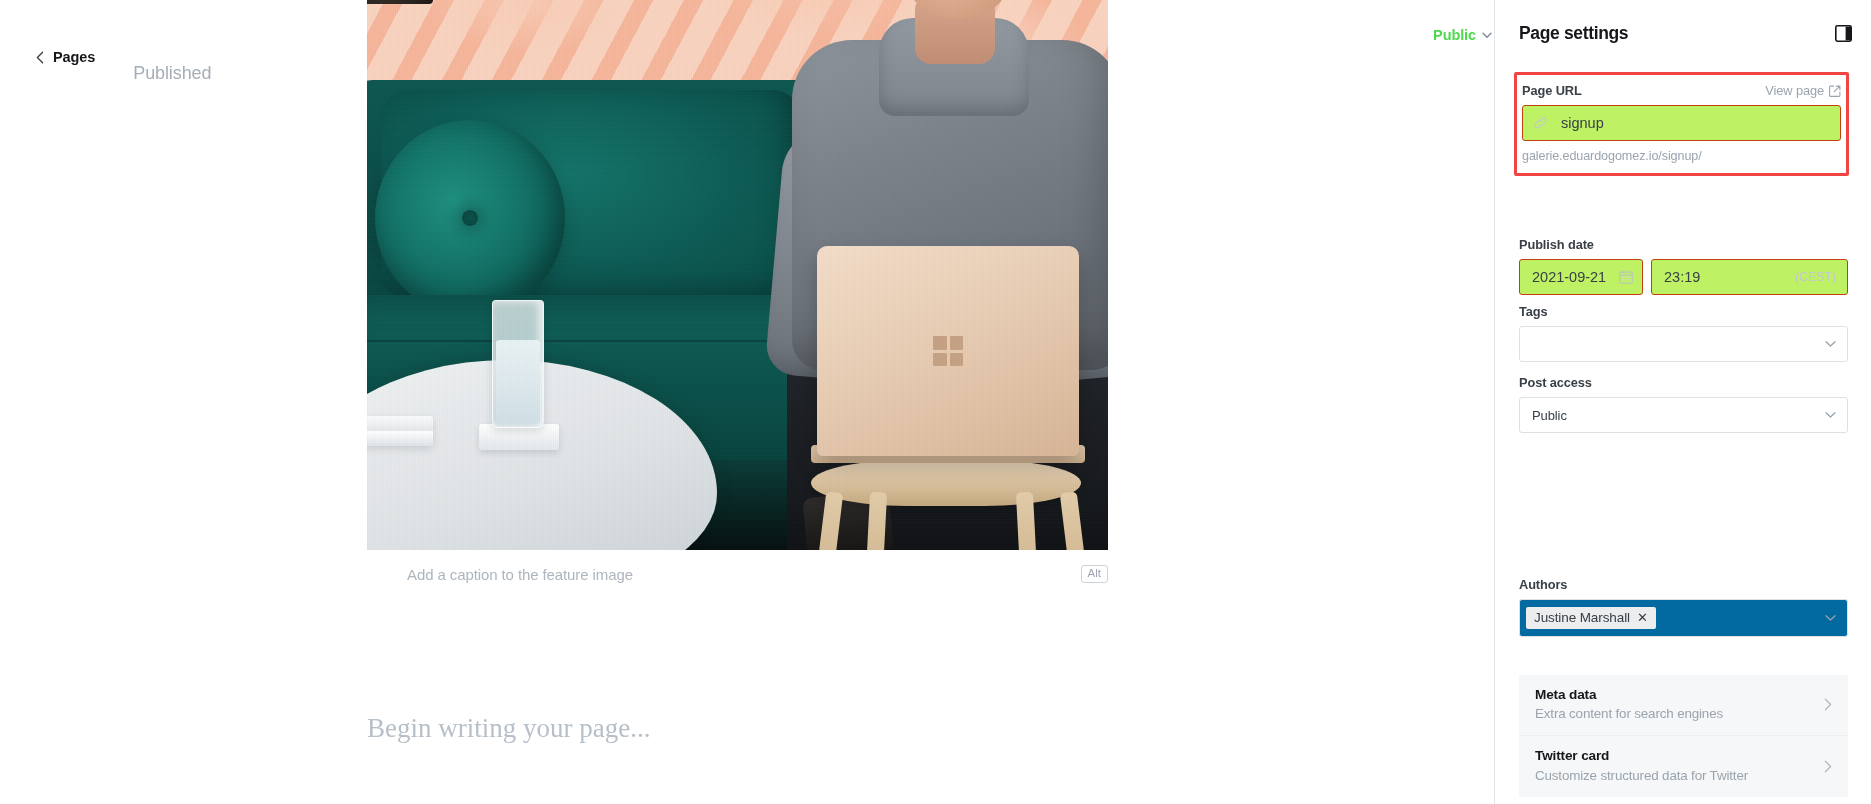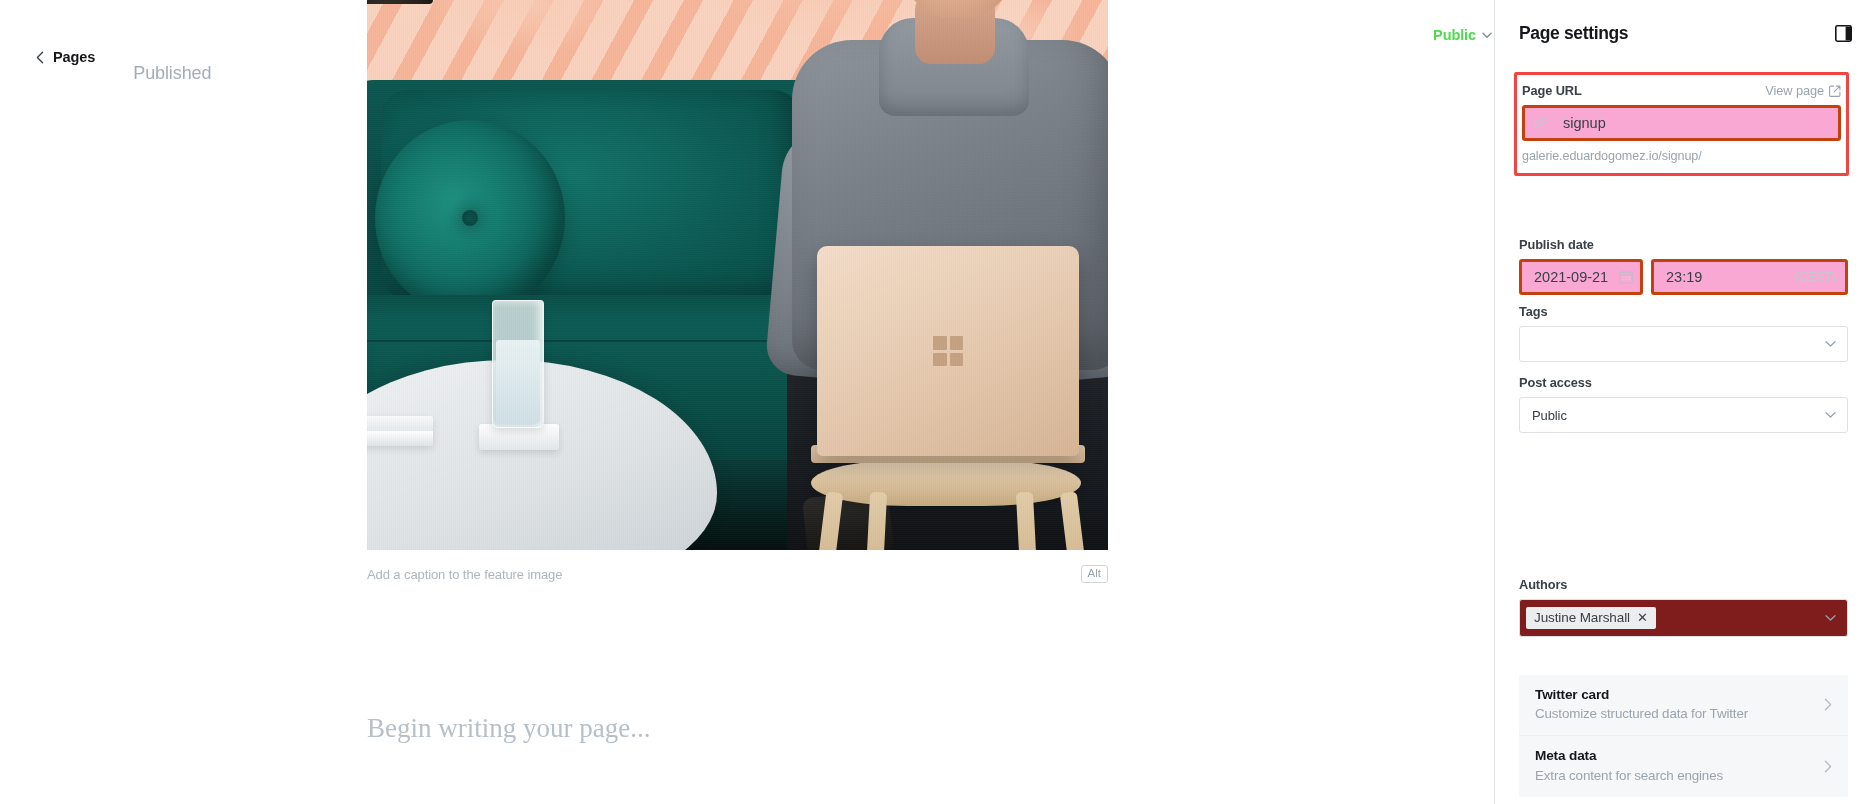"signup" .inp { background: #f9a8d4 -> #bef264; border: 3px solid #c2410c -> 1px solid #c2410c }
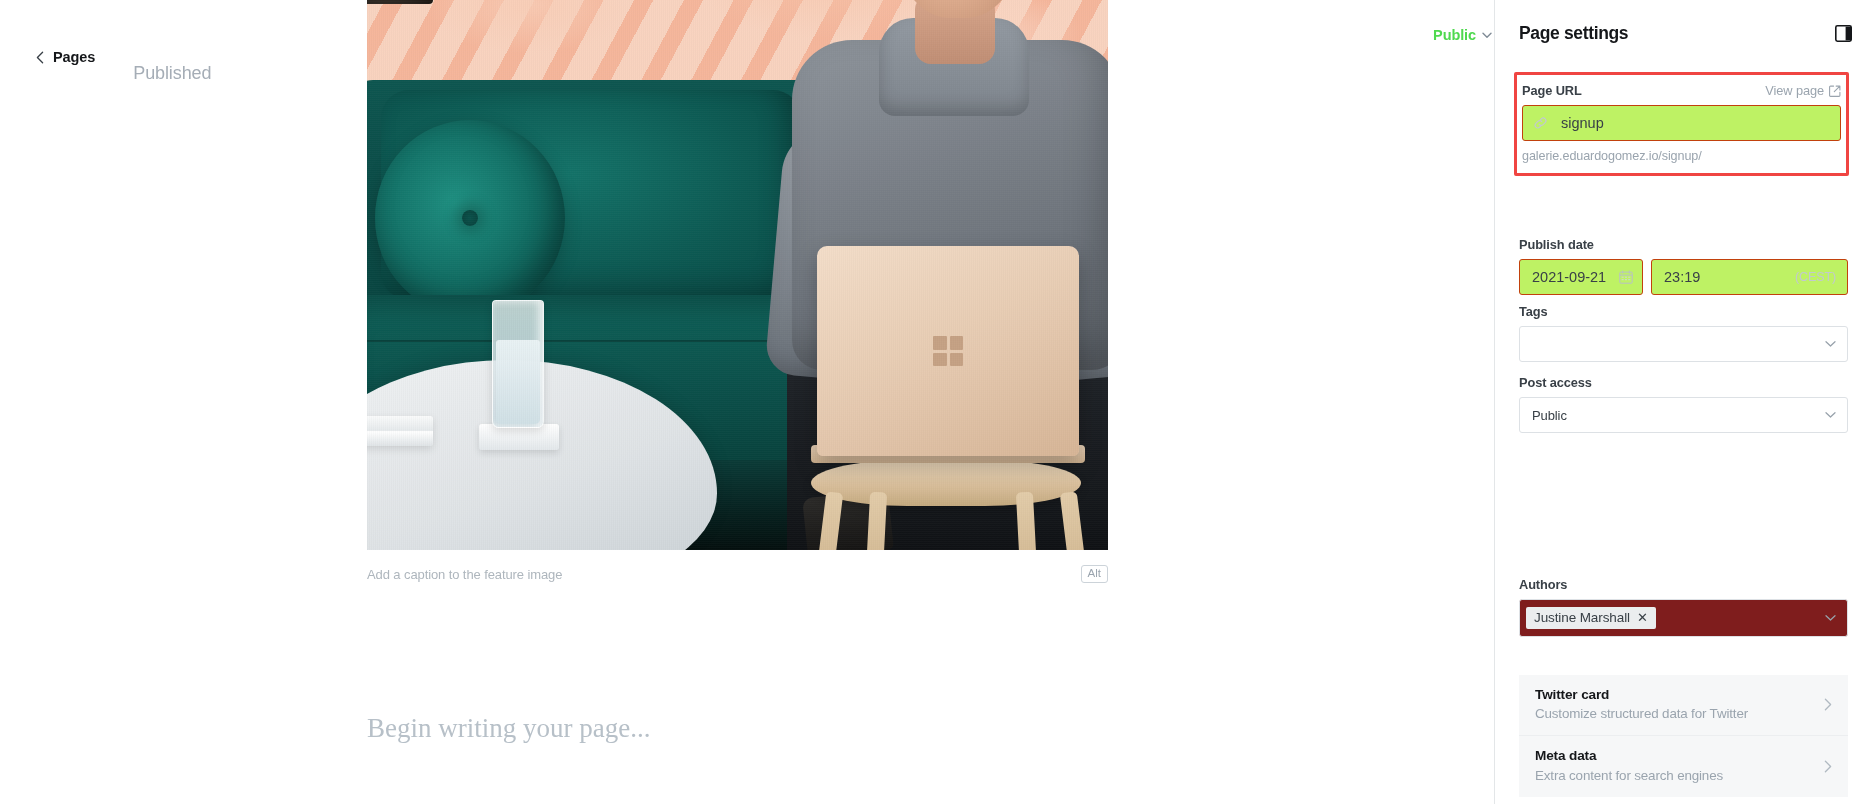"Add a caption to the" .caption-placeholder { font-size: 13px -> 15px; margin-left: none -> 40px }
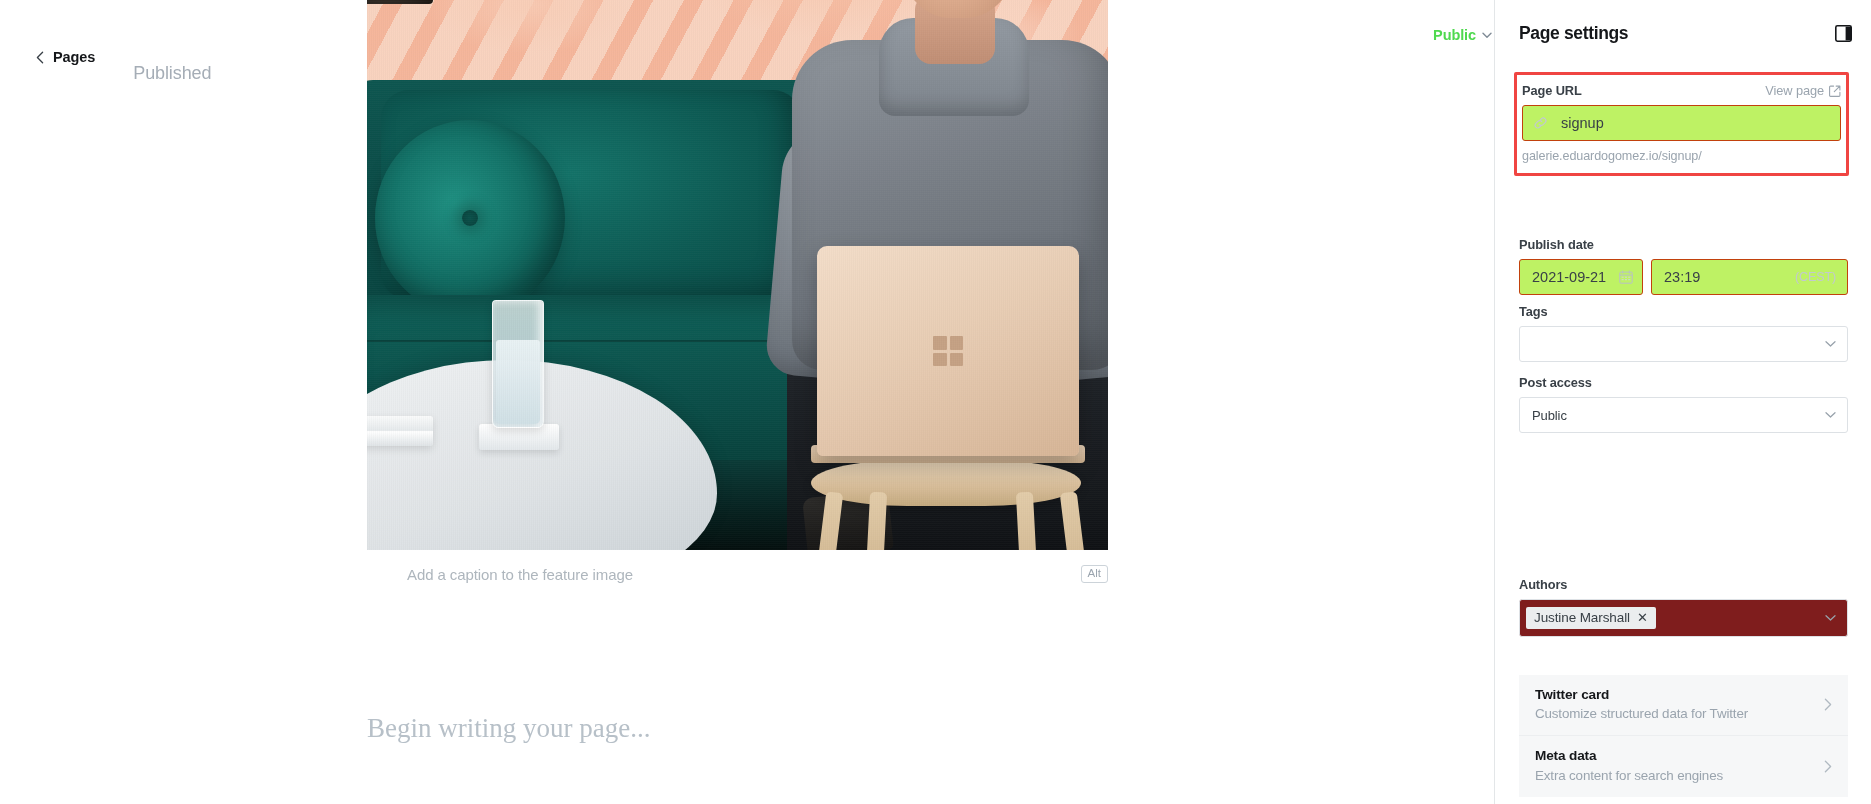"Justine Marshall" .token-box { background: #7f1d1d -> #0369a1 }
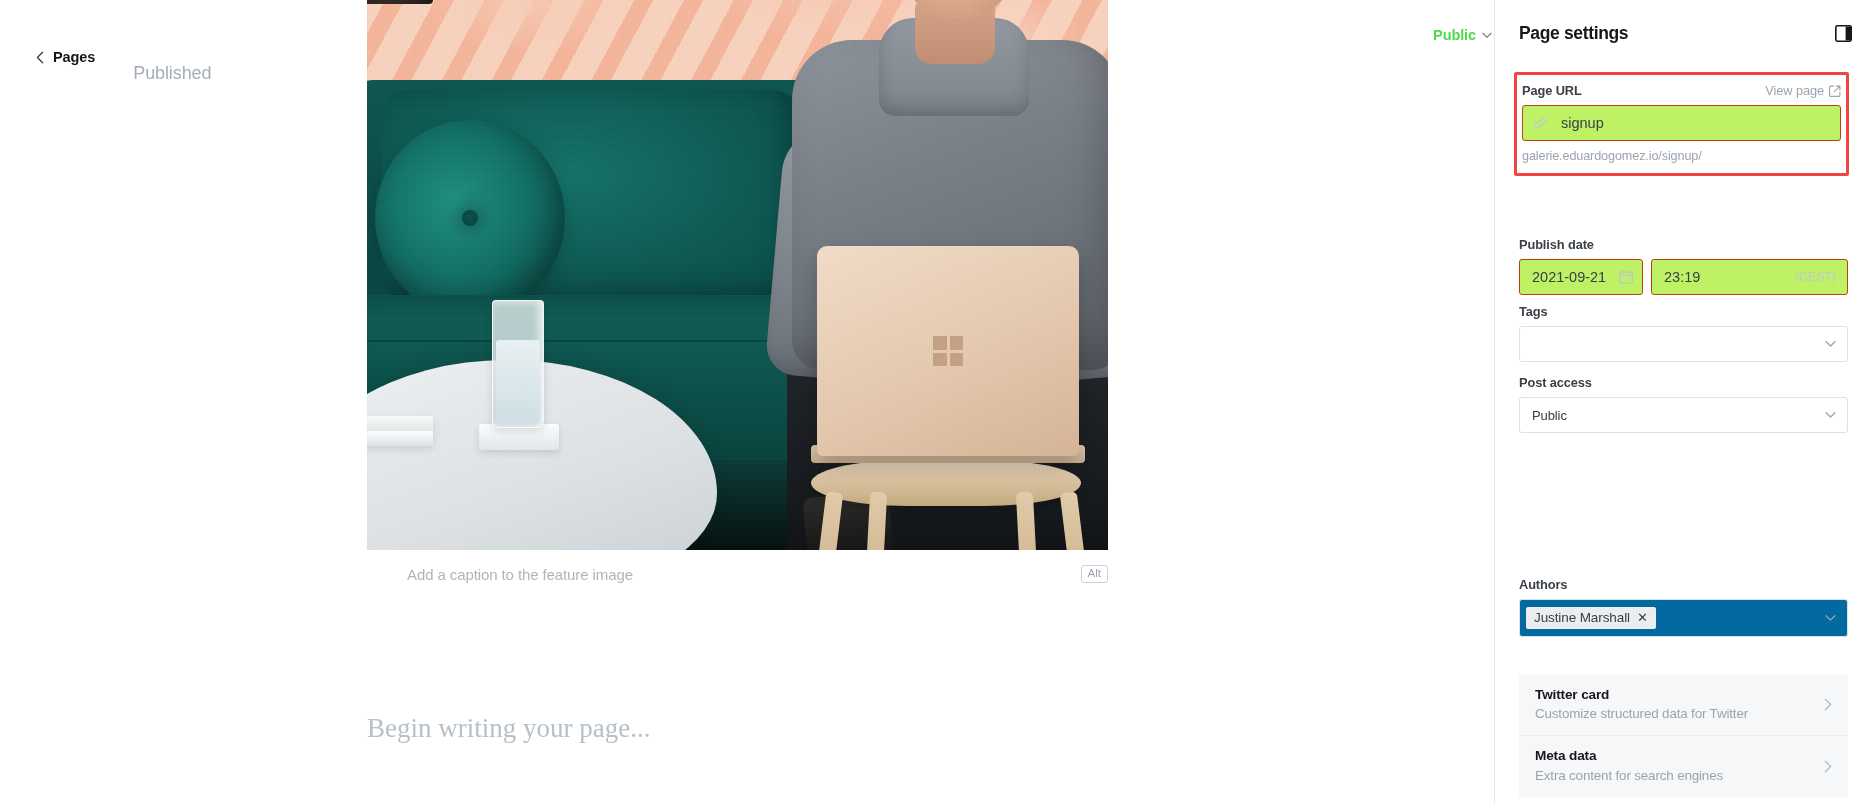"Twitter card" div.panel-row { order: before "Meta data" -> after "Meta data" }
